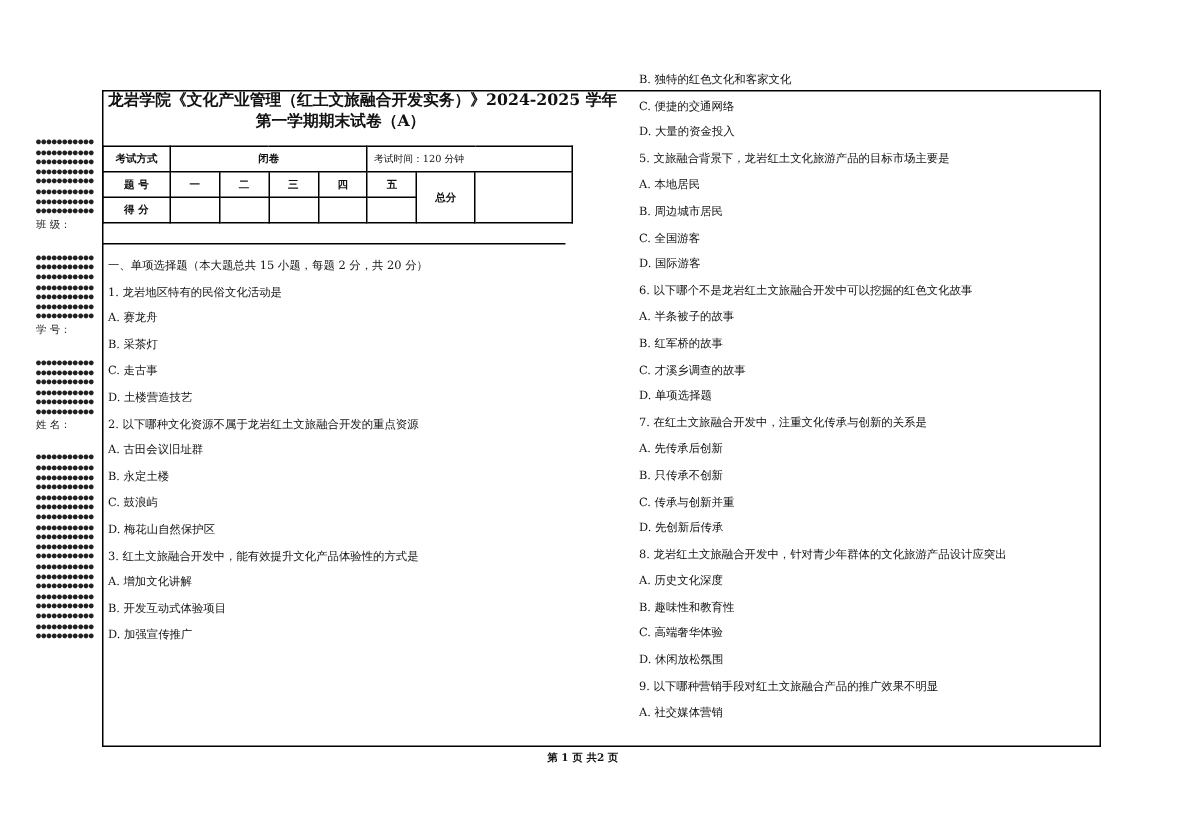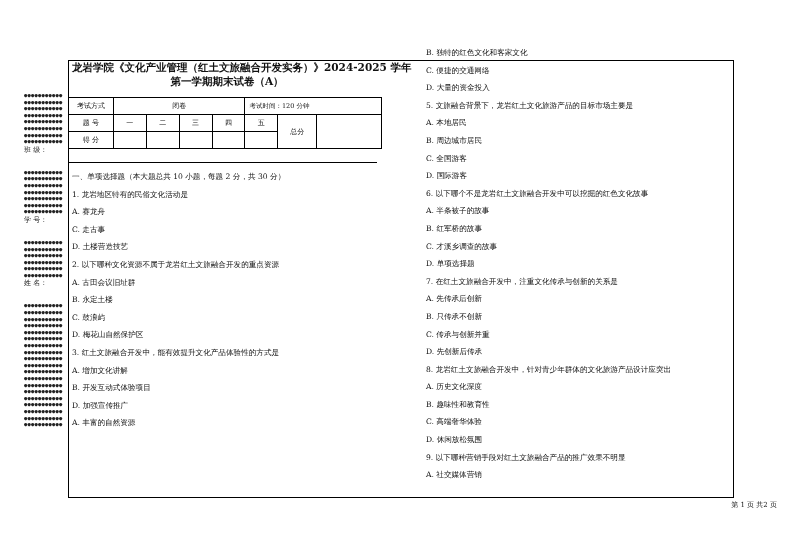"考试方式" table.score td.b { font-weight: normal -> bold }
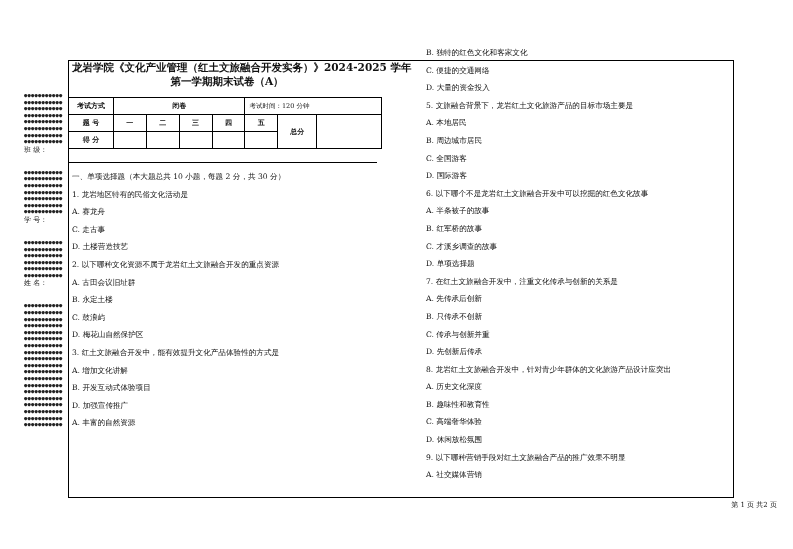"一、单项选择题（本大题总共 10 小题，每题 2 分，共" div.line { text: 10 小题，每题 2 分，共 30 -> 15 小题，每题 2 分，共 20 }
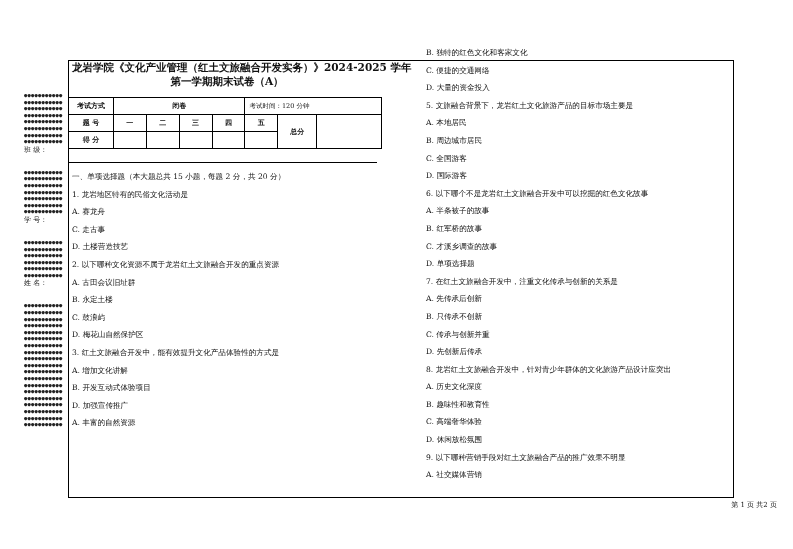"B. 采茶灯" div.line { html: none -> <div>B. 采茶灯</div> }
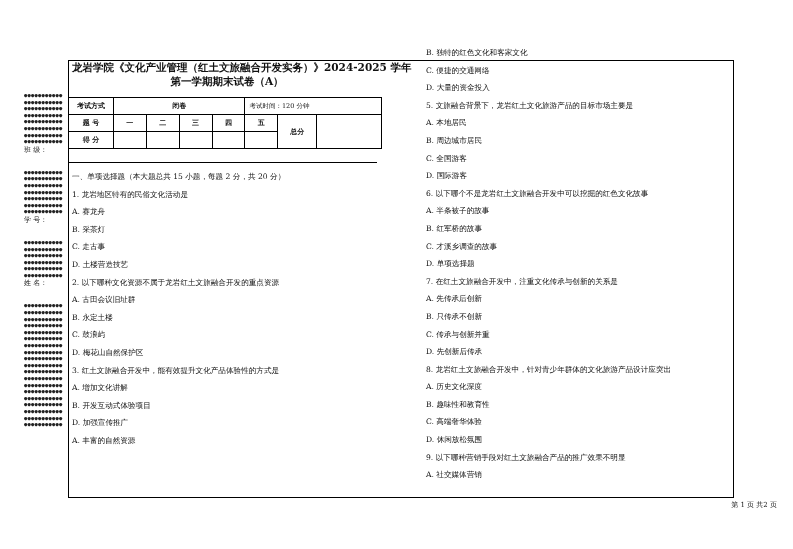"A. 丰富的自然资源" div.line { html: <div>A. 丰富的自然资源</div> -> none }
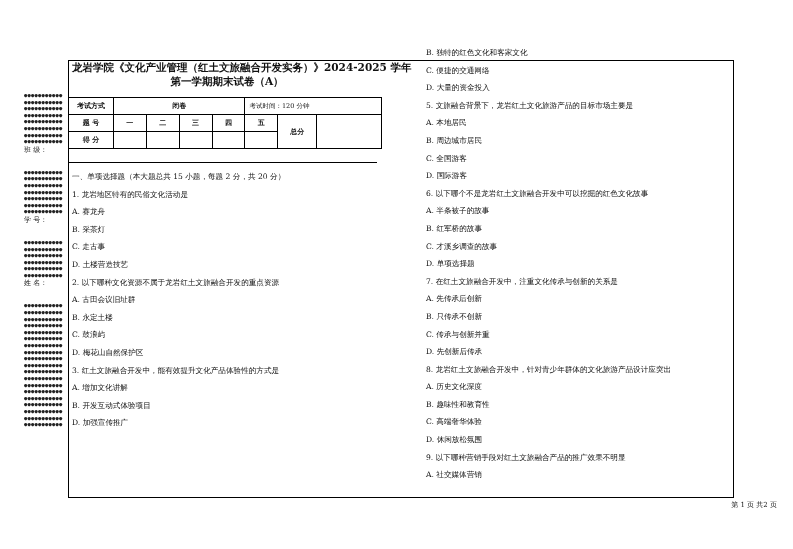"第 1 页 共2 页" .footer { font-weight: normal -> bold; text-align: right -> center }
